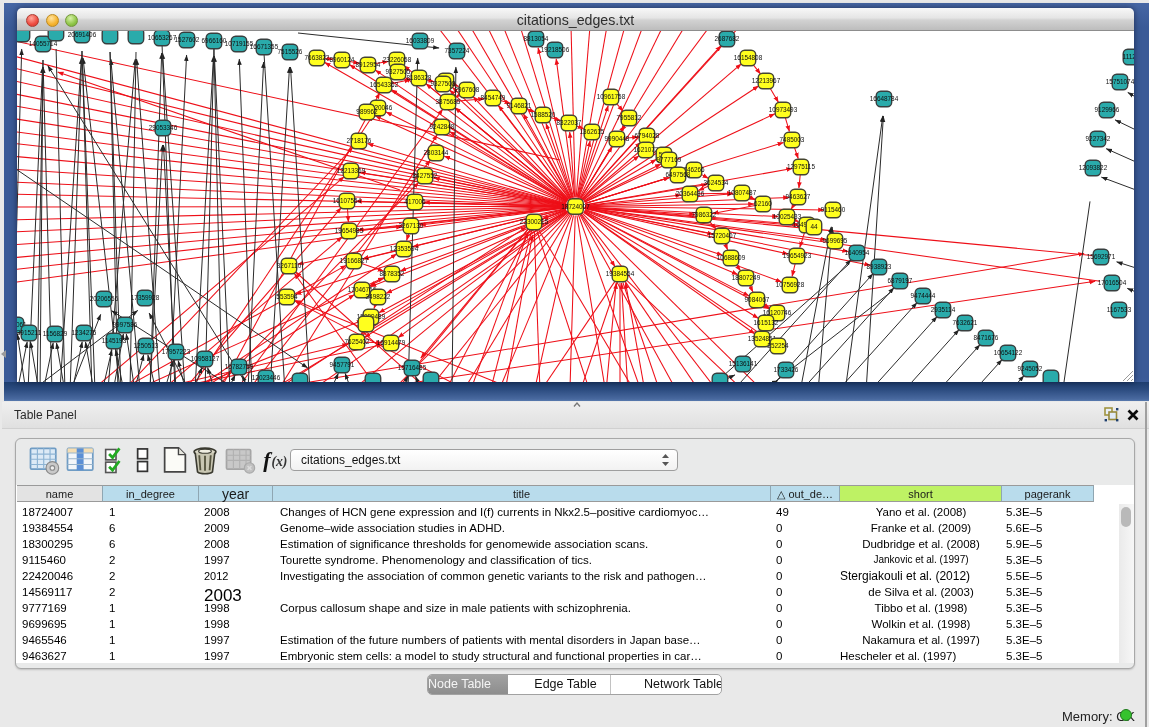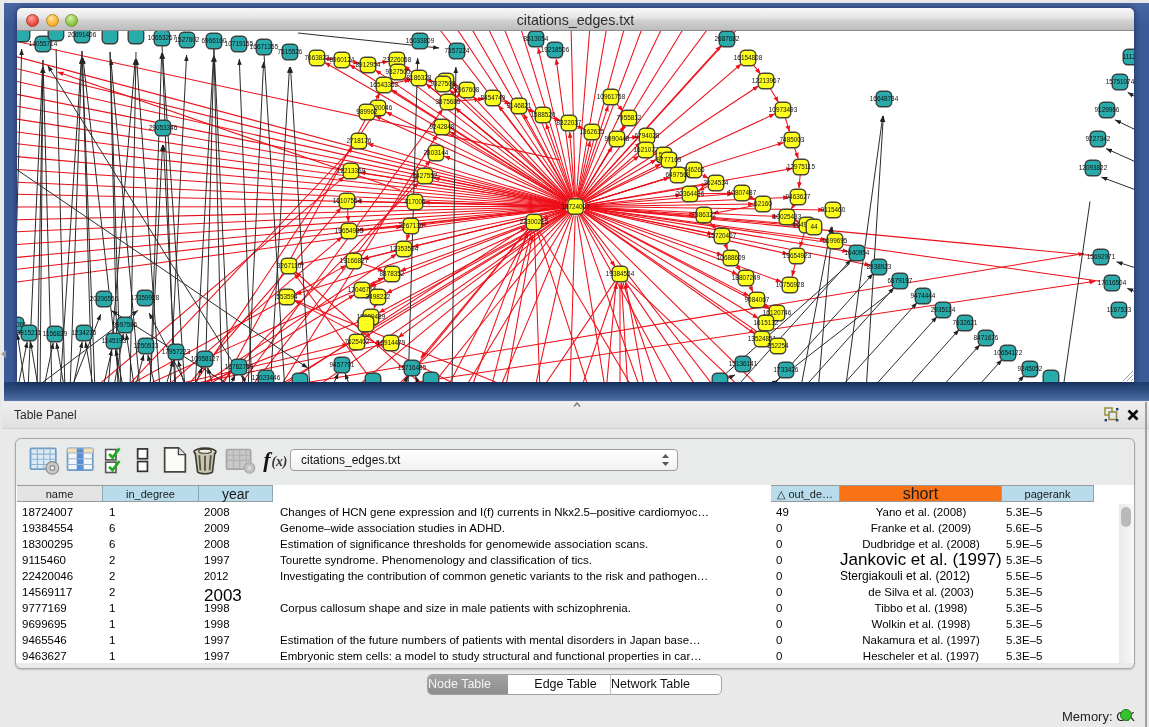"title" div { html: none -> <div>title</div> }
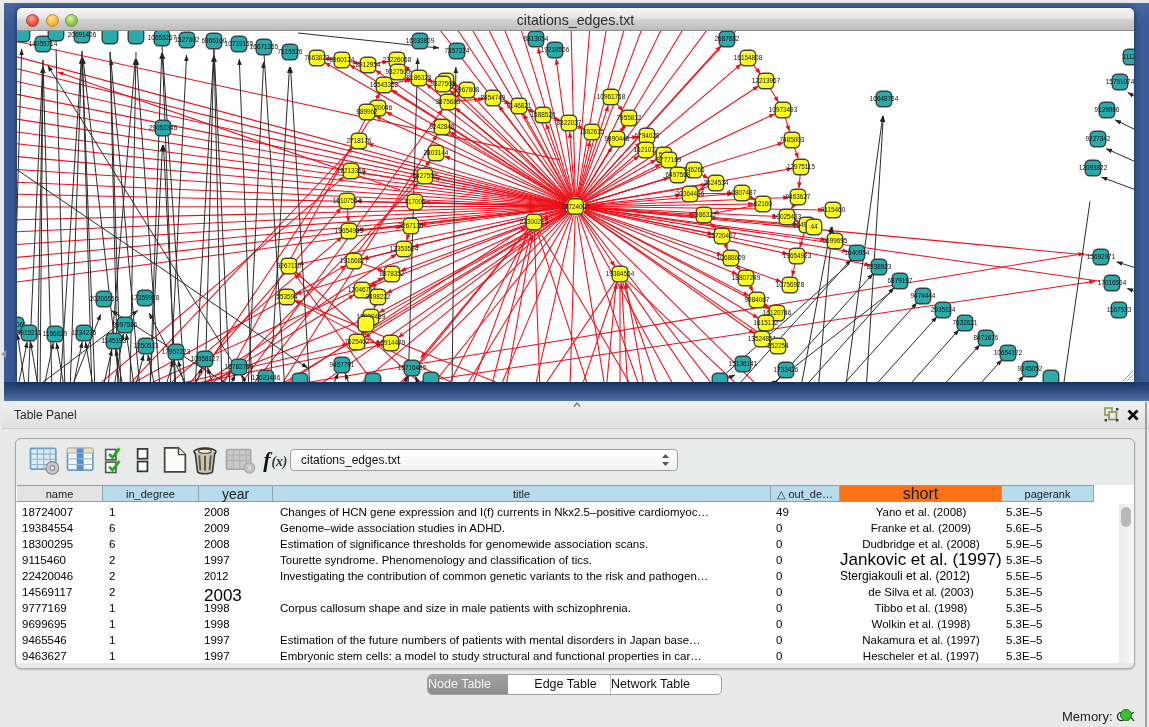"short" div { background: #f97316 -> #bef264; font-size: 16px -> 11px }
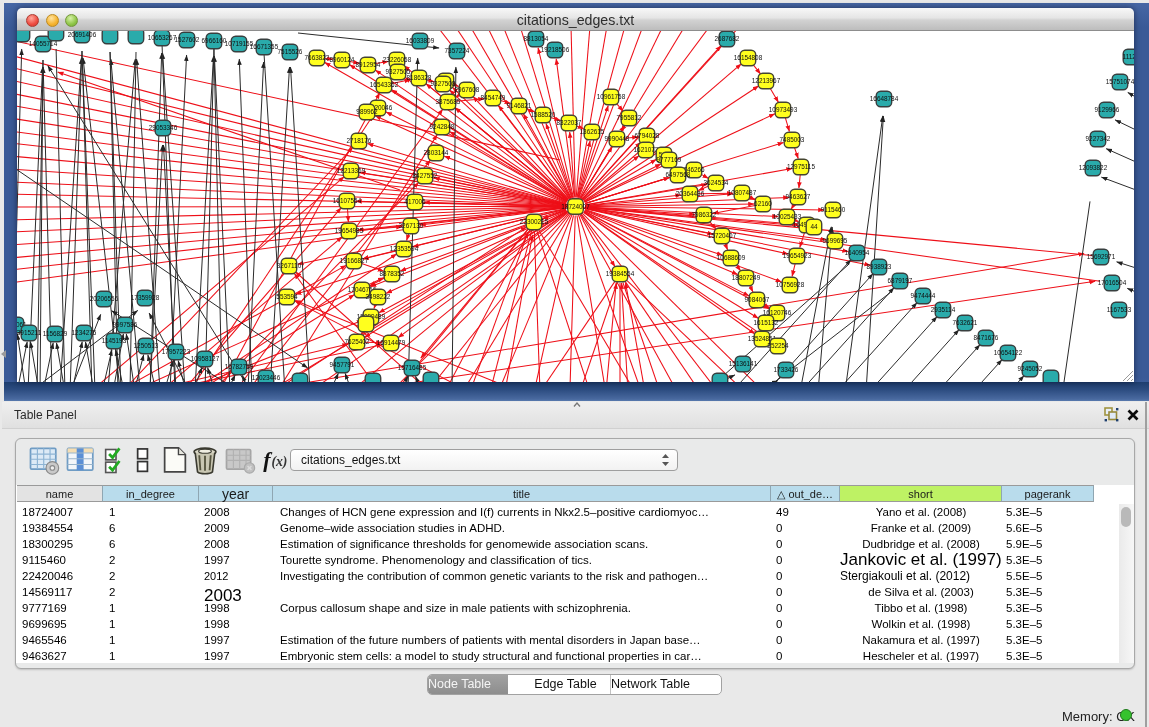"Jankovic et al. (1997)" div { font-size: 17px -> 10px; text-align: left -> center }
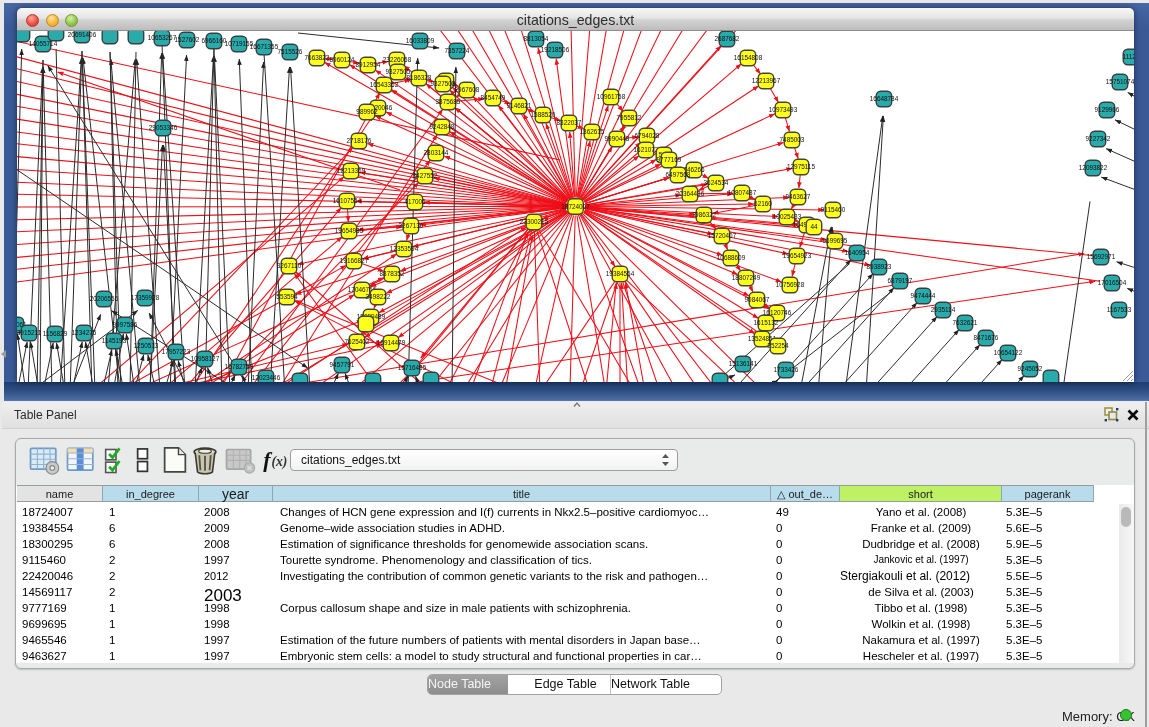"Investigating the contribution of common" div { text: contribution -> association }
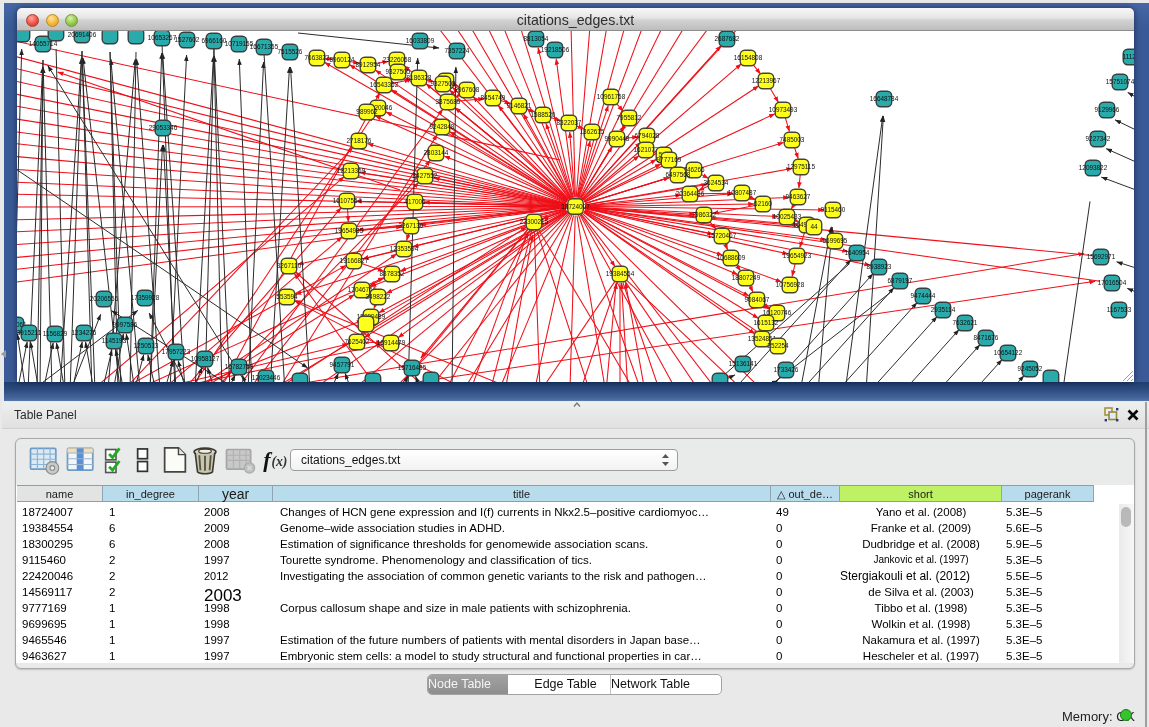"Hescheler et al. (1997)" div { text-align: center -> left }
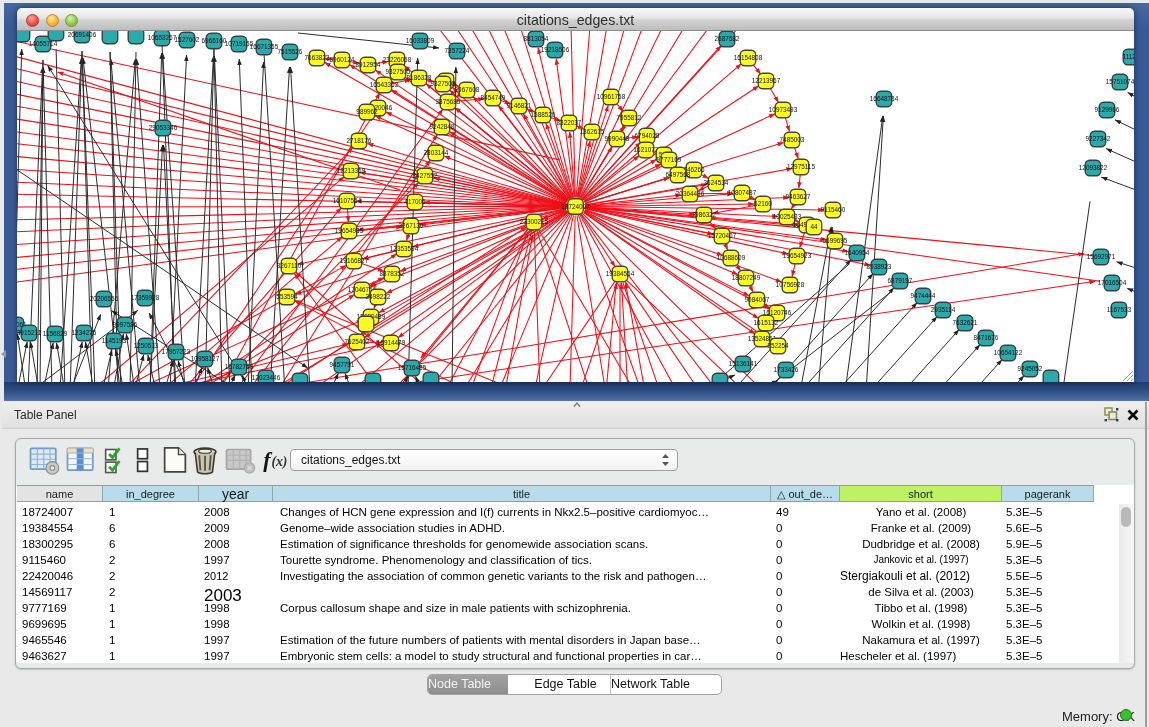"Network Table" div.abs { text-align: left -> right }
